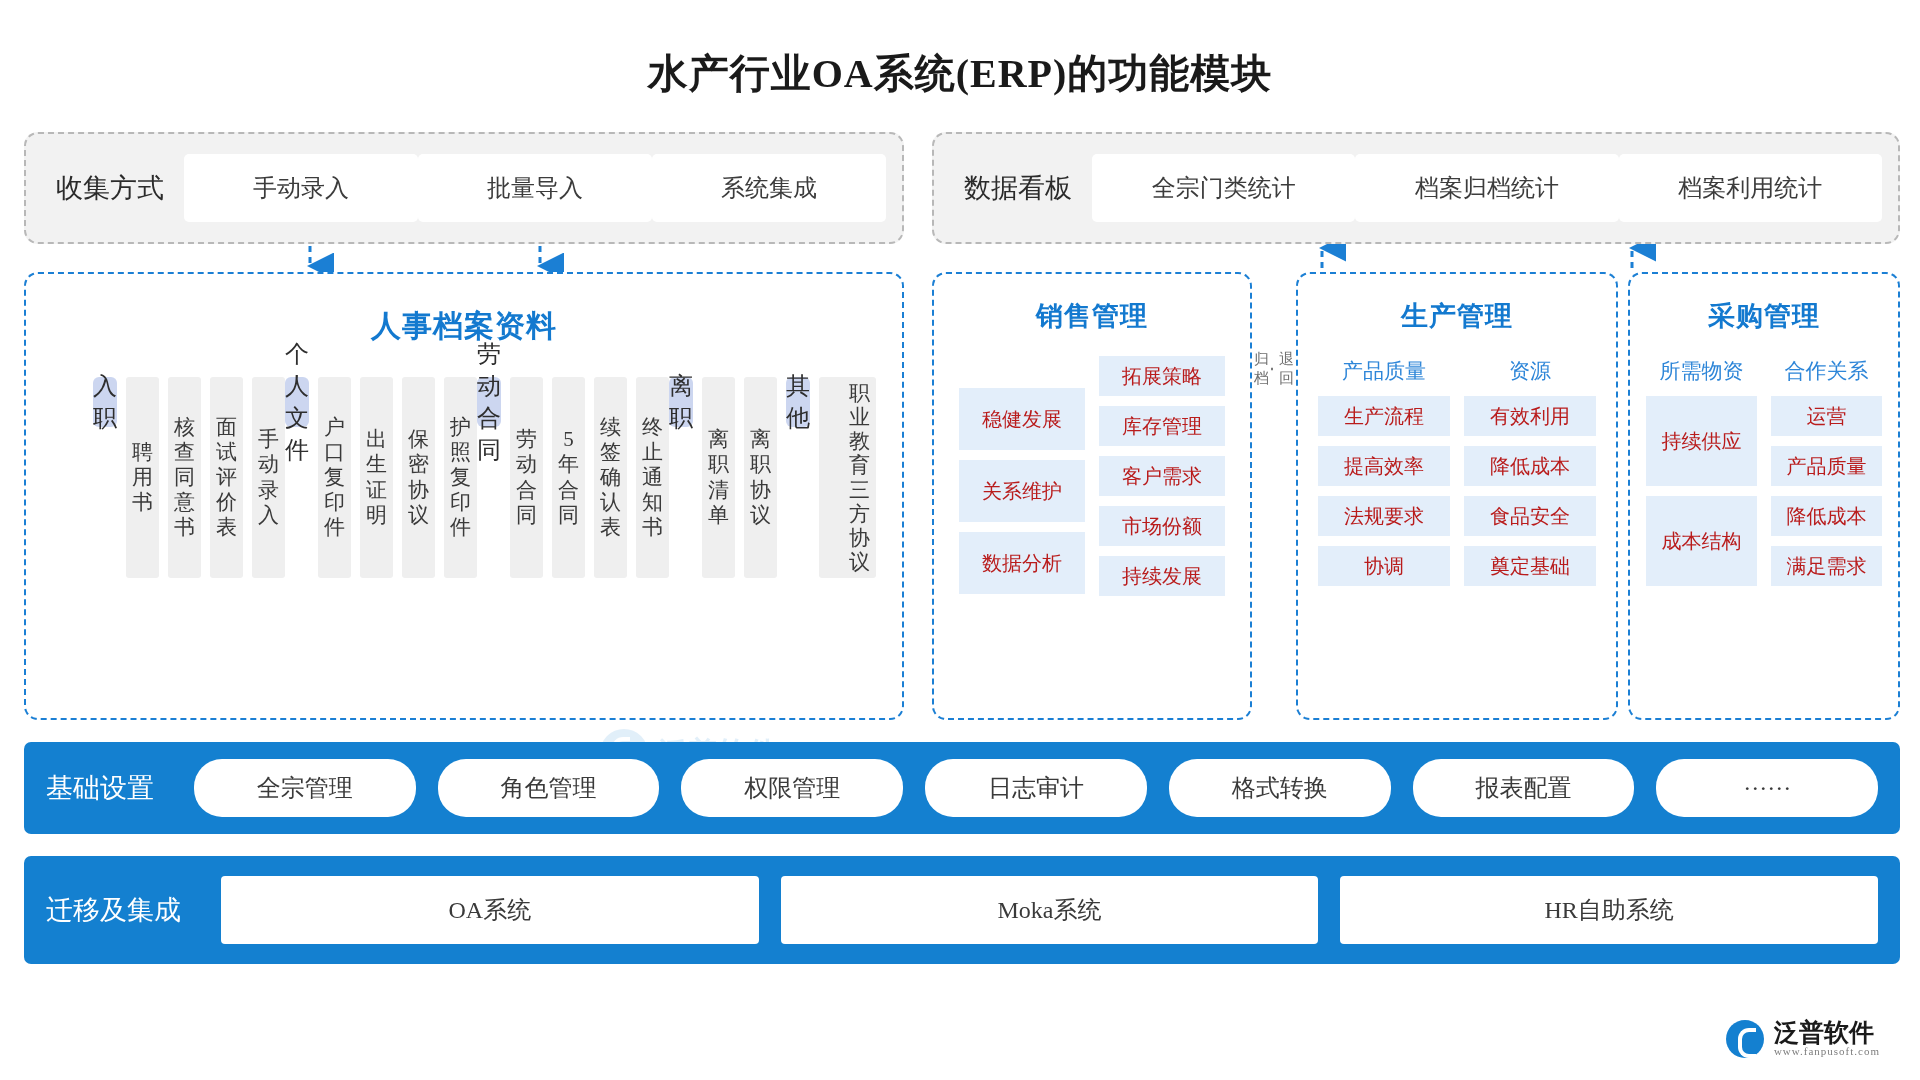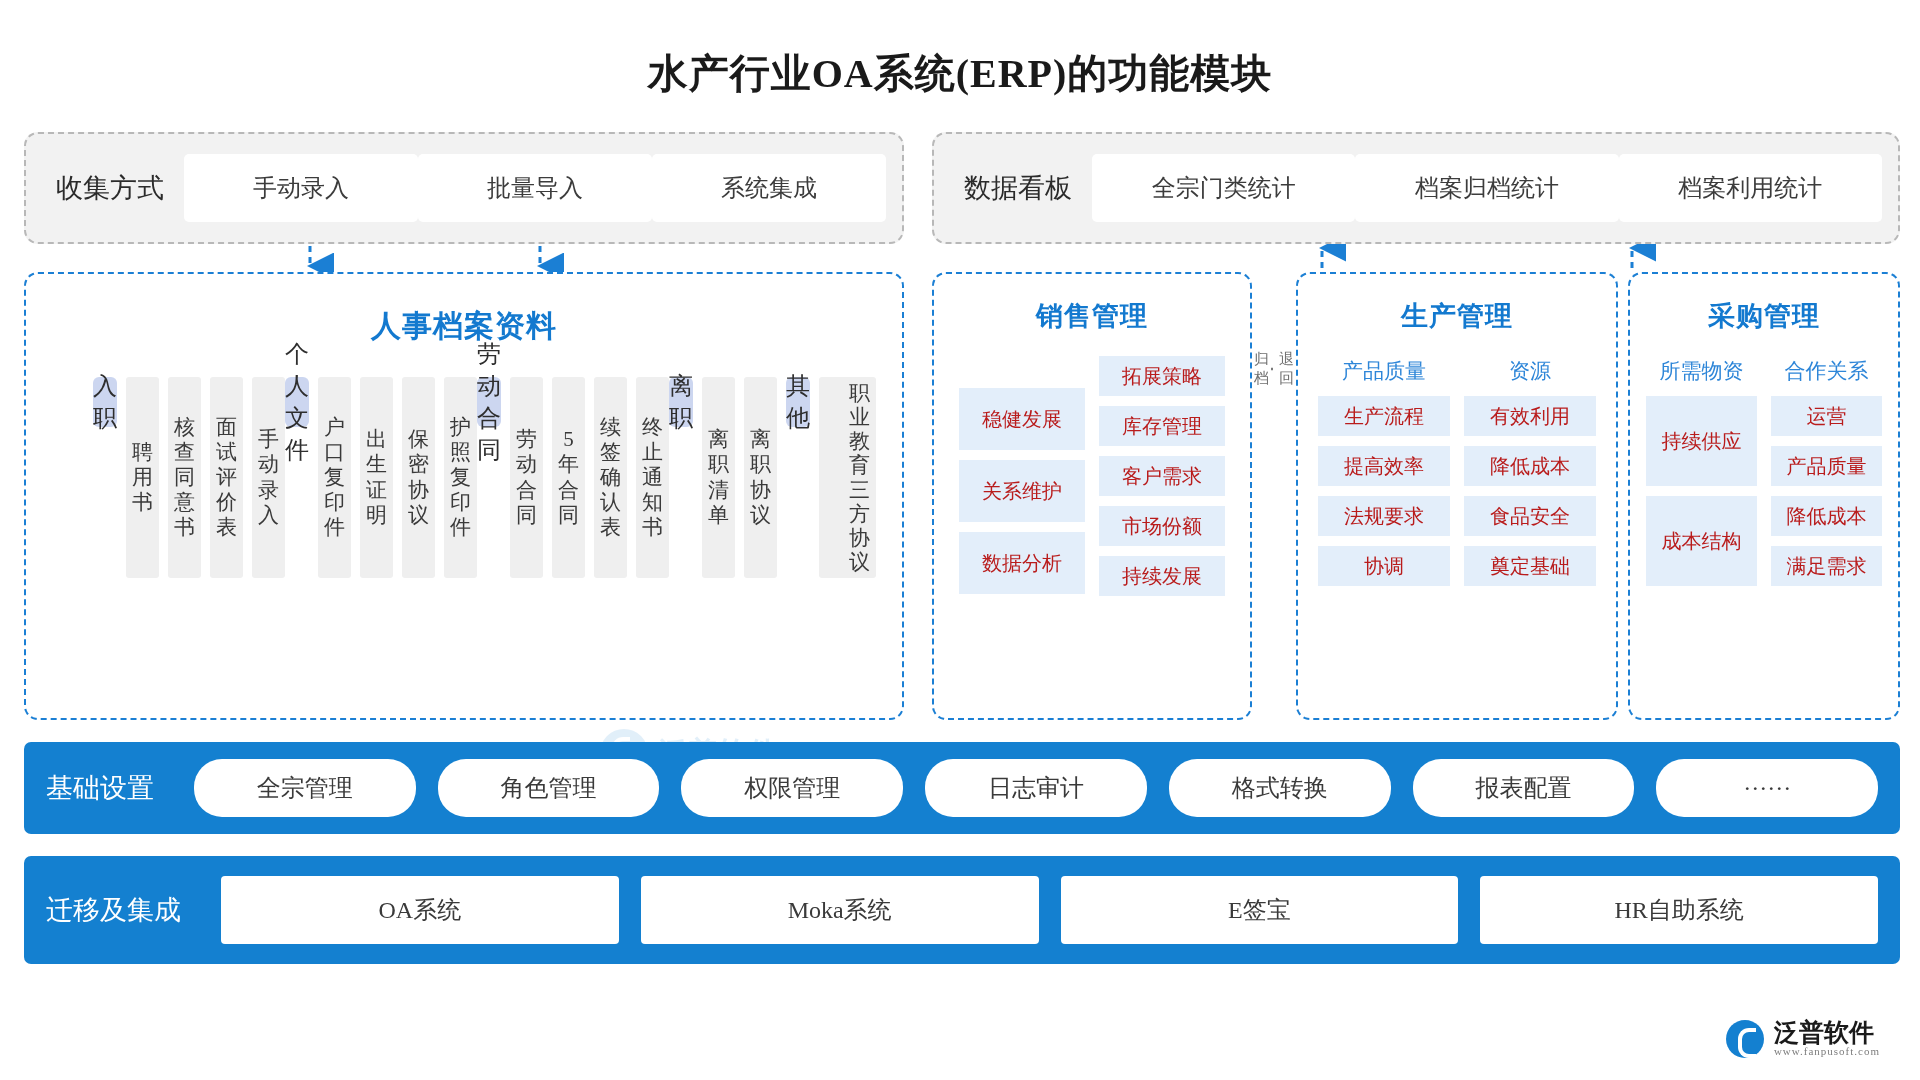"E签宝" div.bar-chip { html: <div>E签宝</div> -> none }
